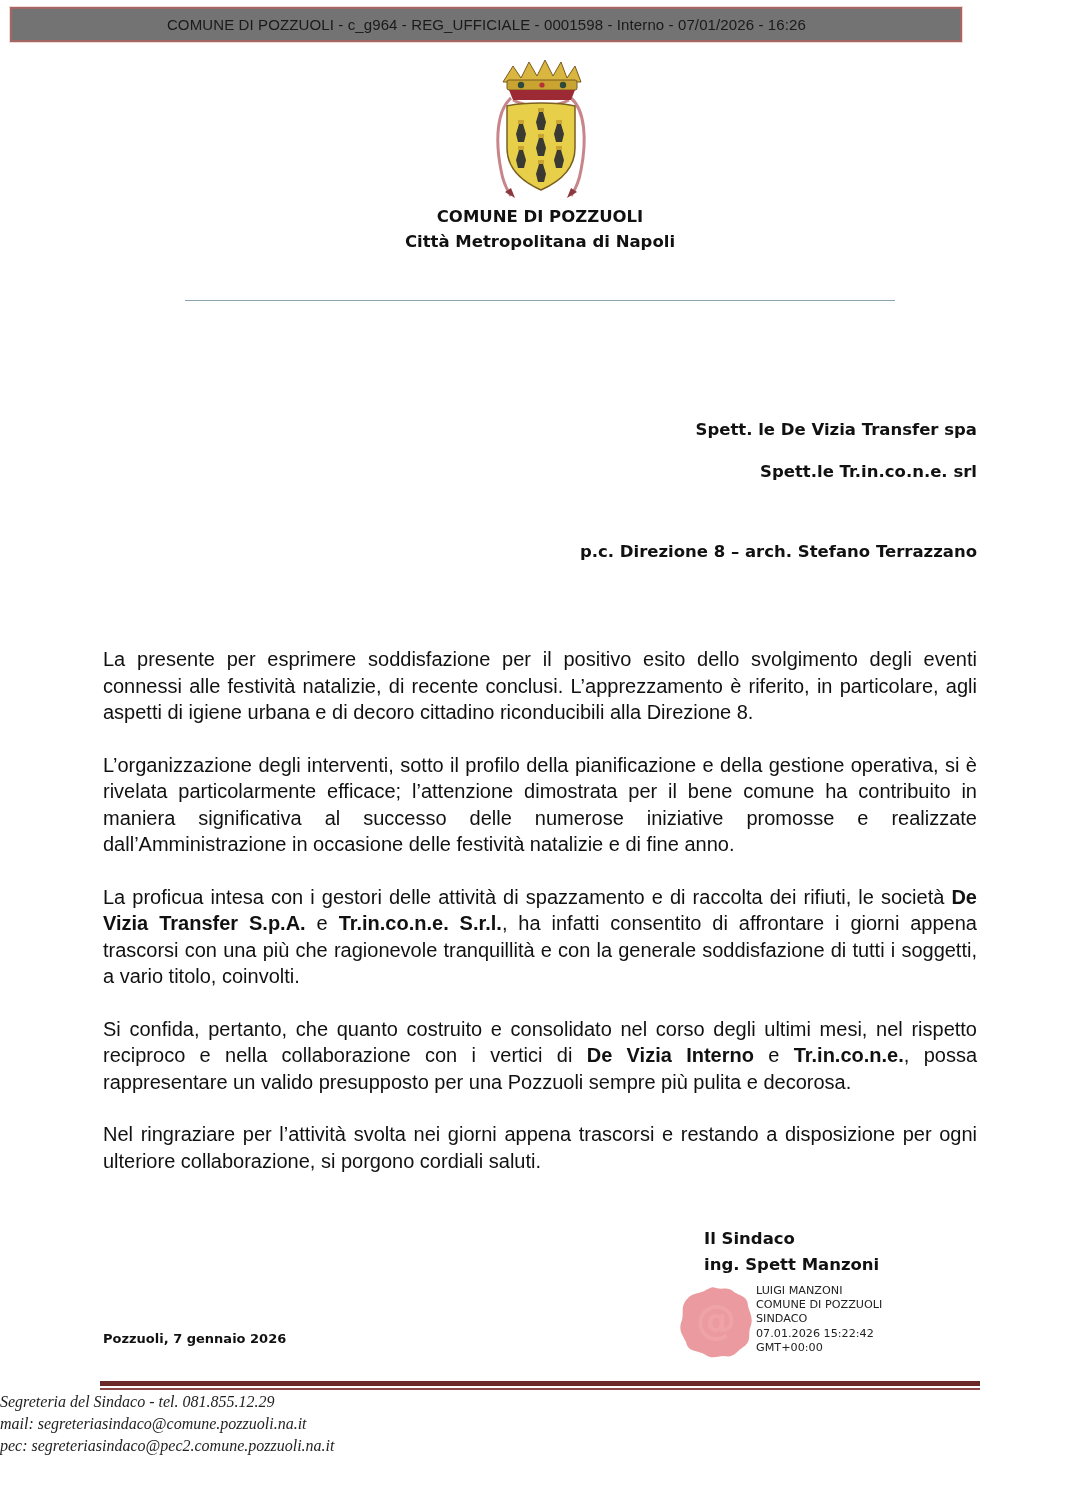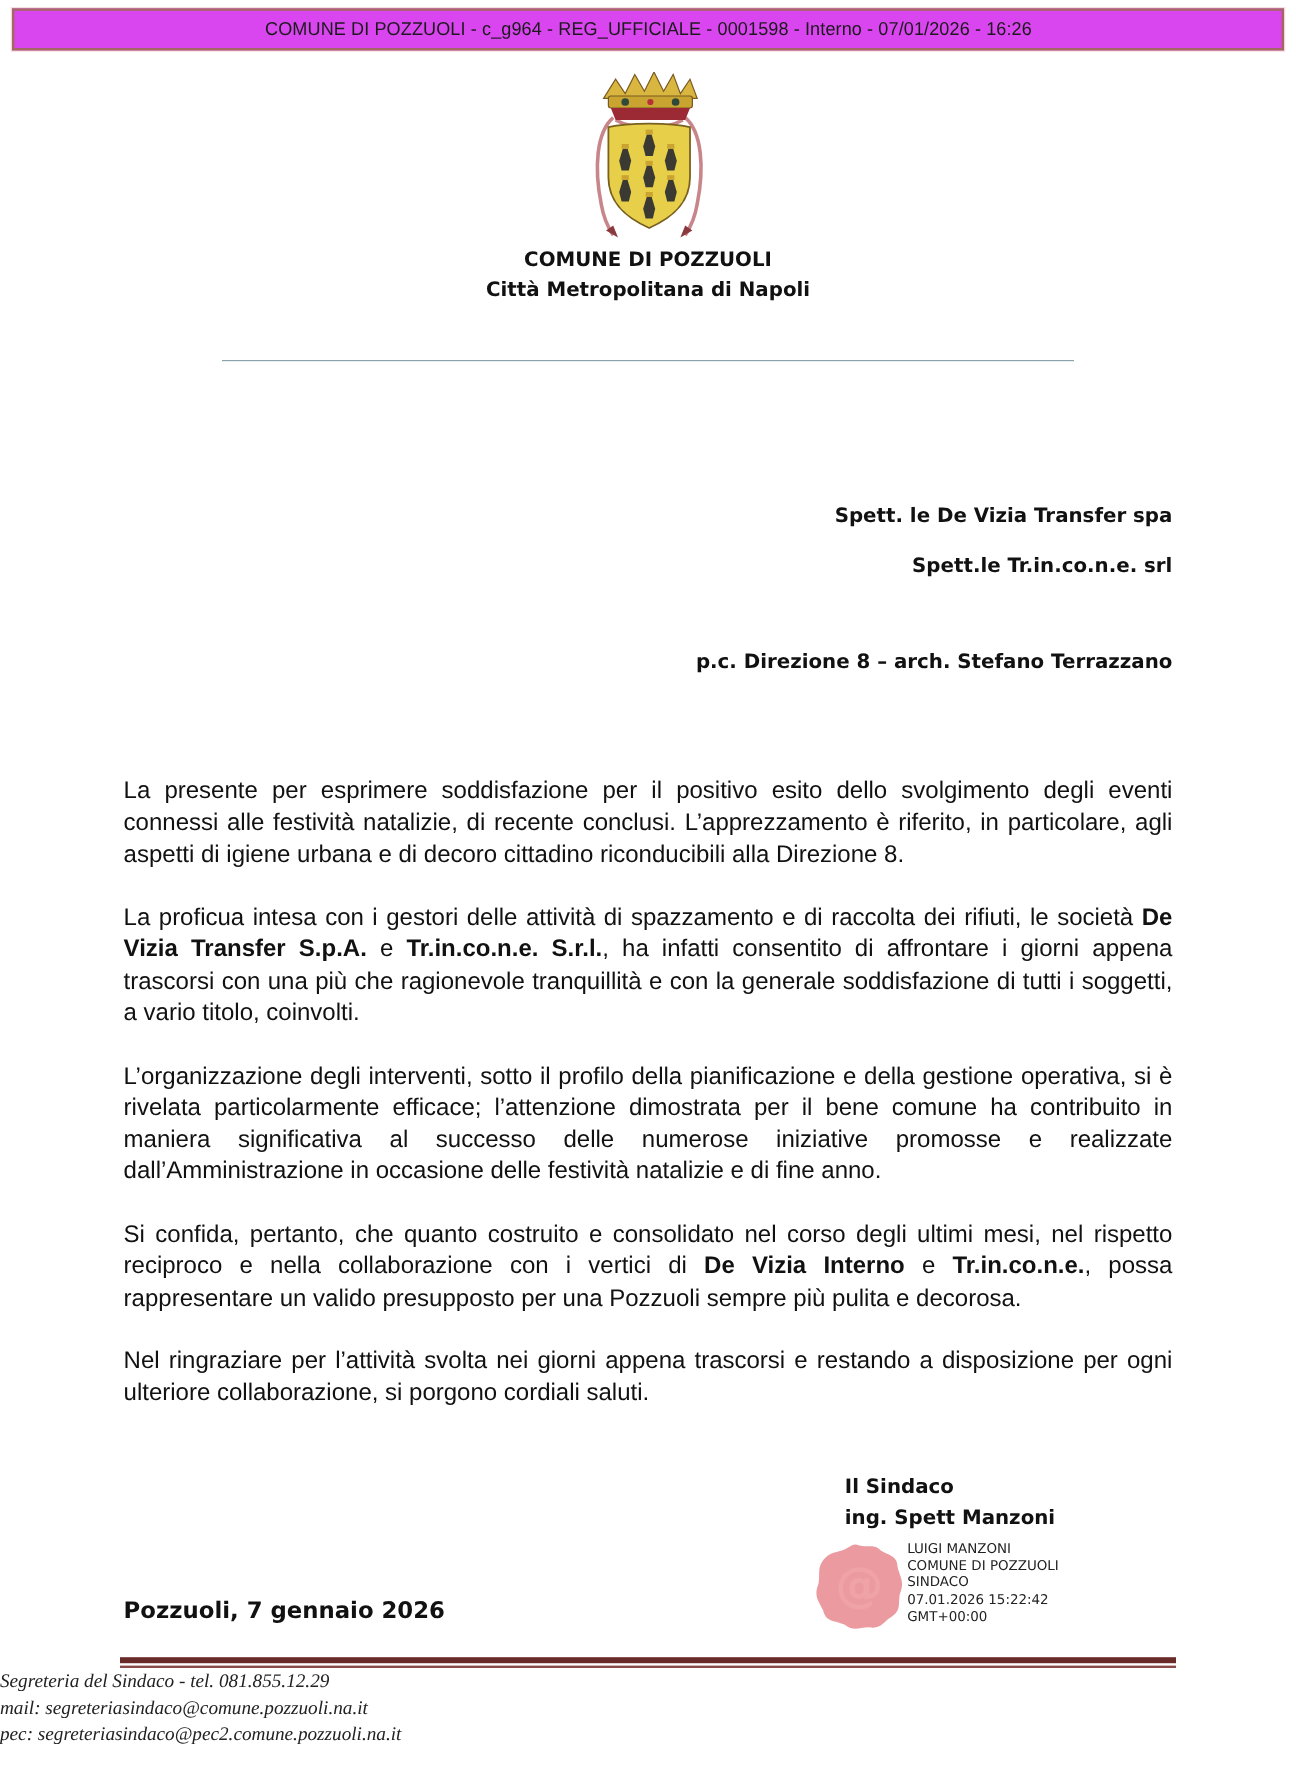"COMUNE DI POZZUOLI - c_g964" .protocol-bar { background: #d946ef -> #737373; width: 1060px -> 952px }
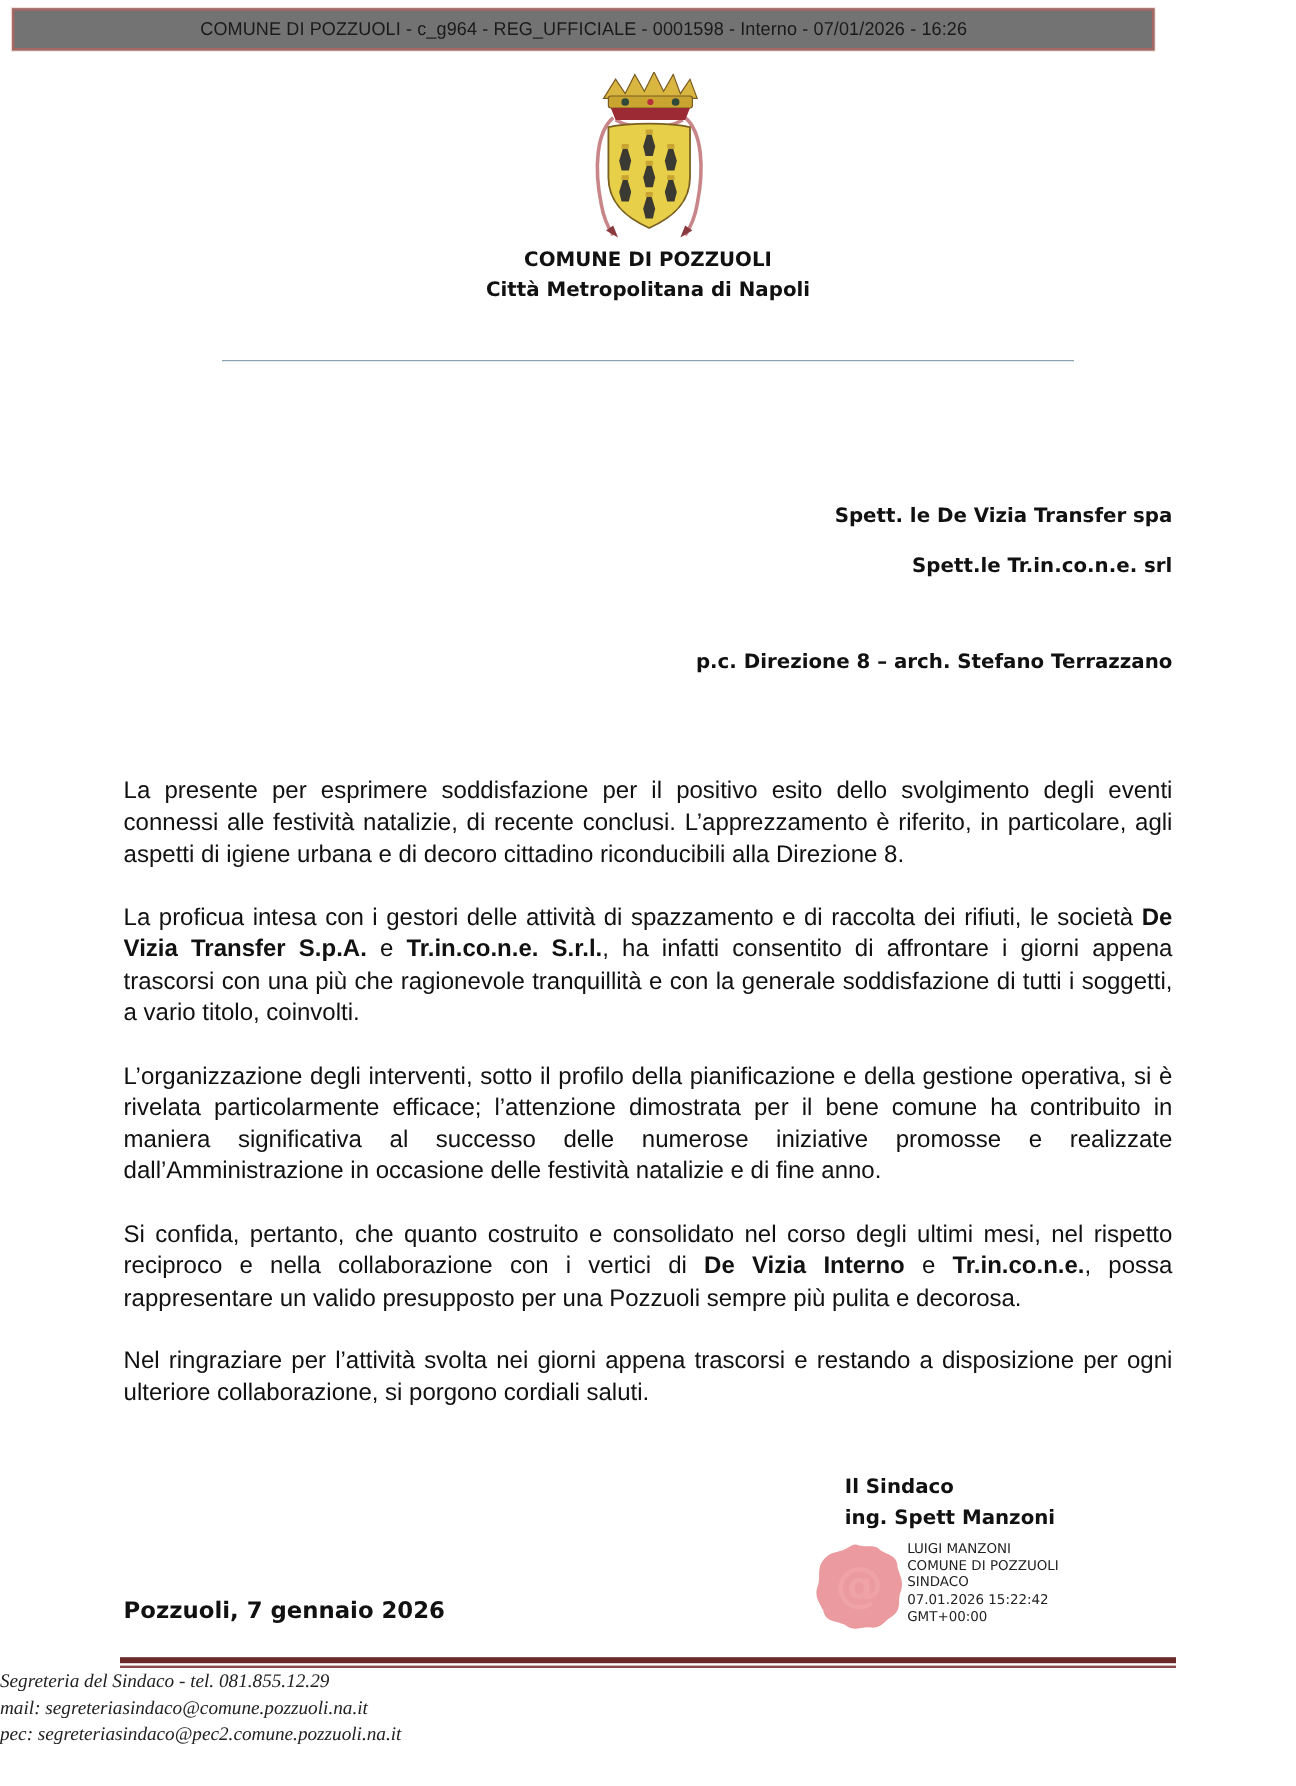"La proficua intesa con i" p { order: before "L’organizzazione degli interventi, sotto" -> after "L’organizzazione degli interventi, sotto" }
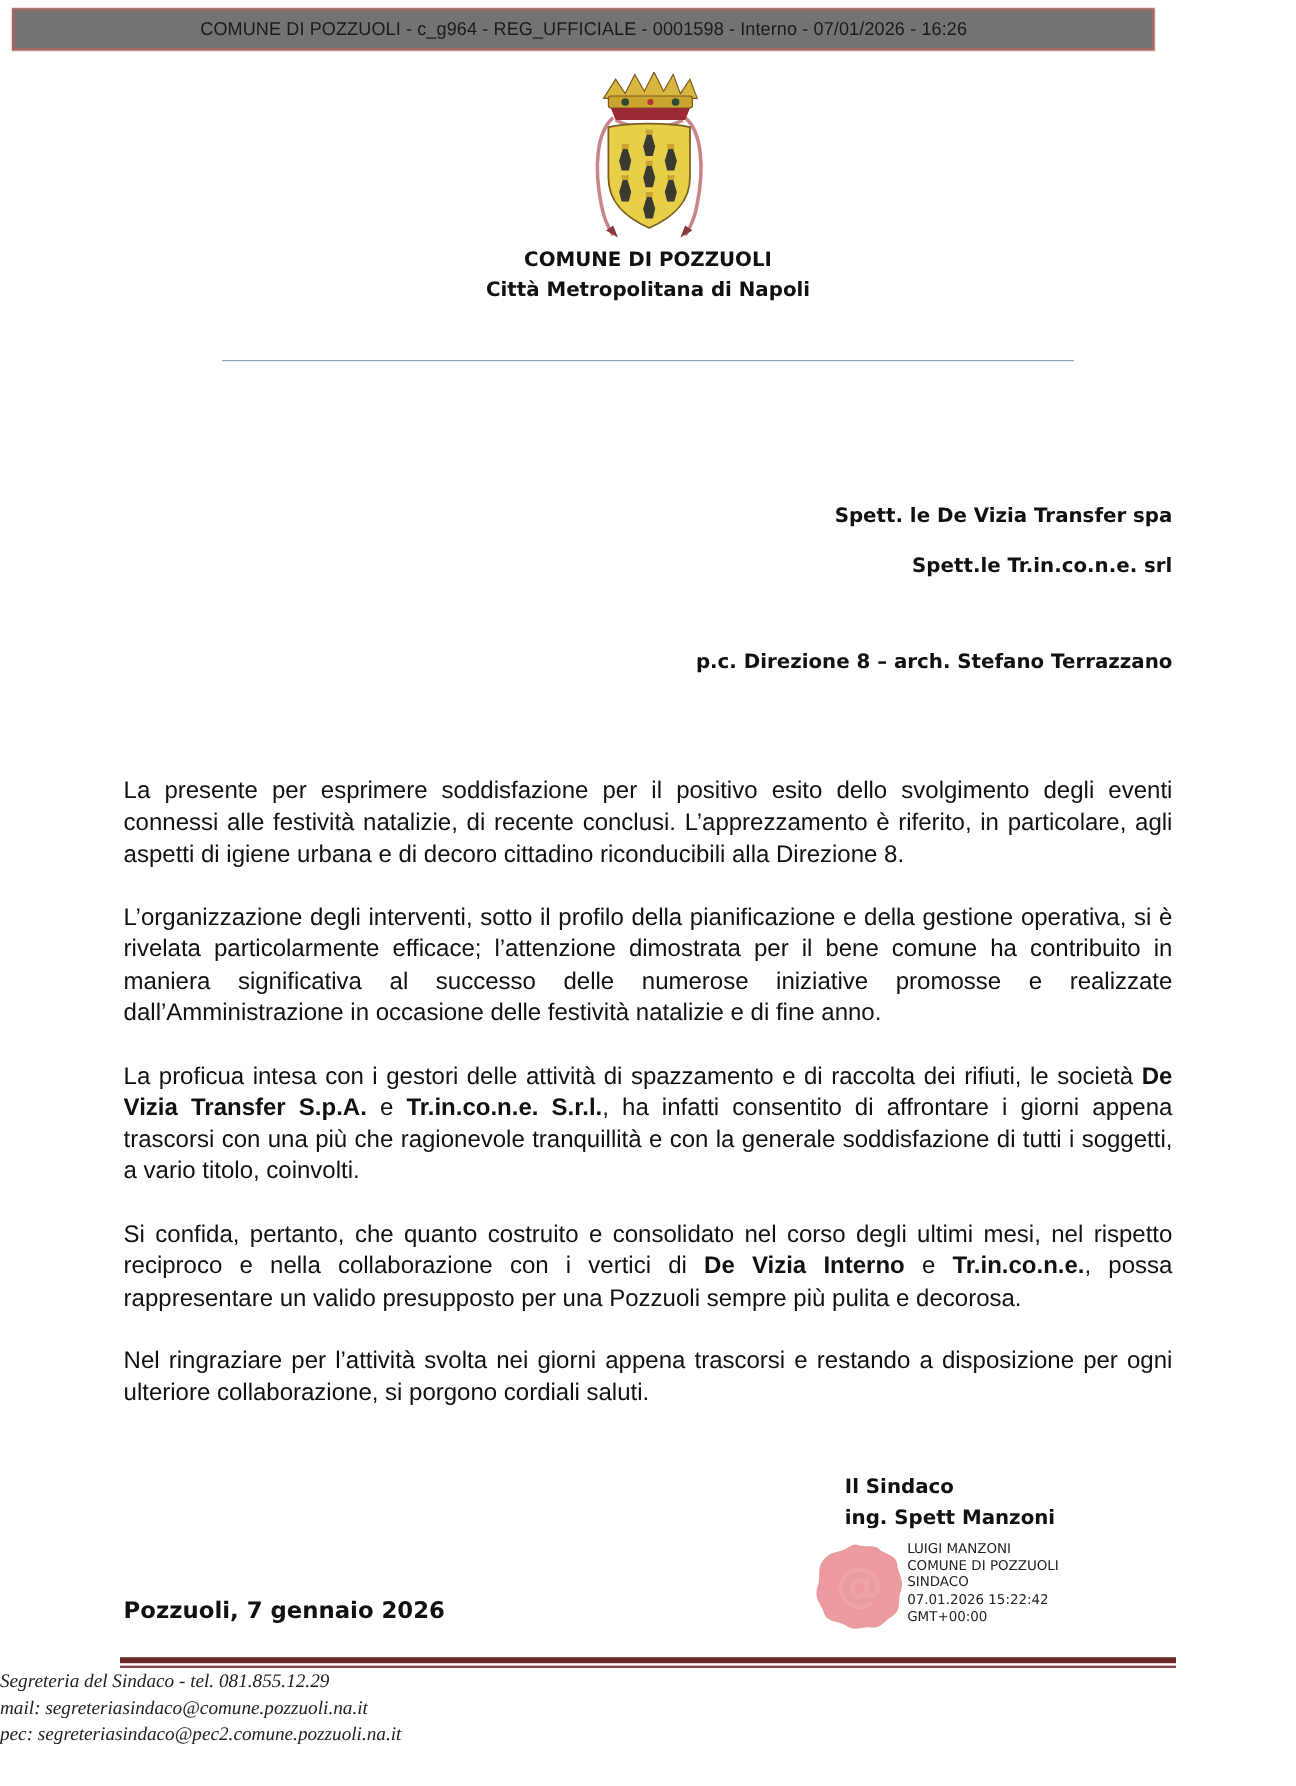"Pozzuoli, 7 gennaio 2026" .place-date { font-size: 19px -> 13px }
